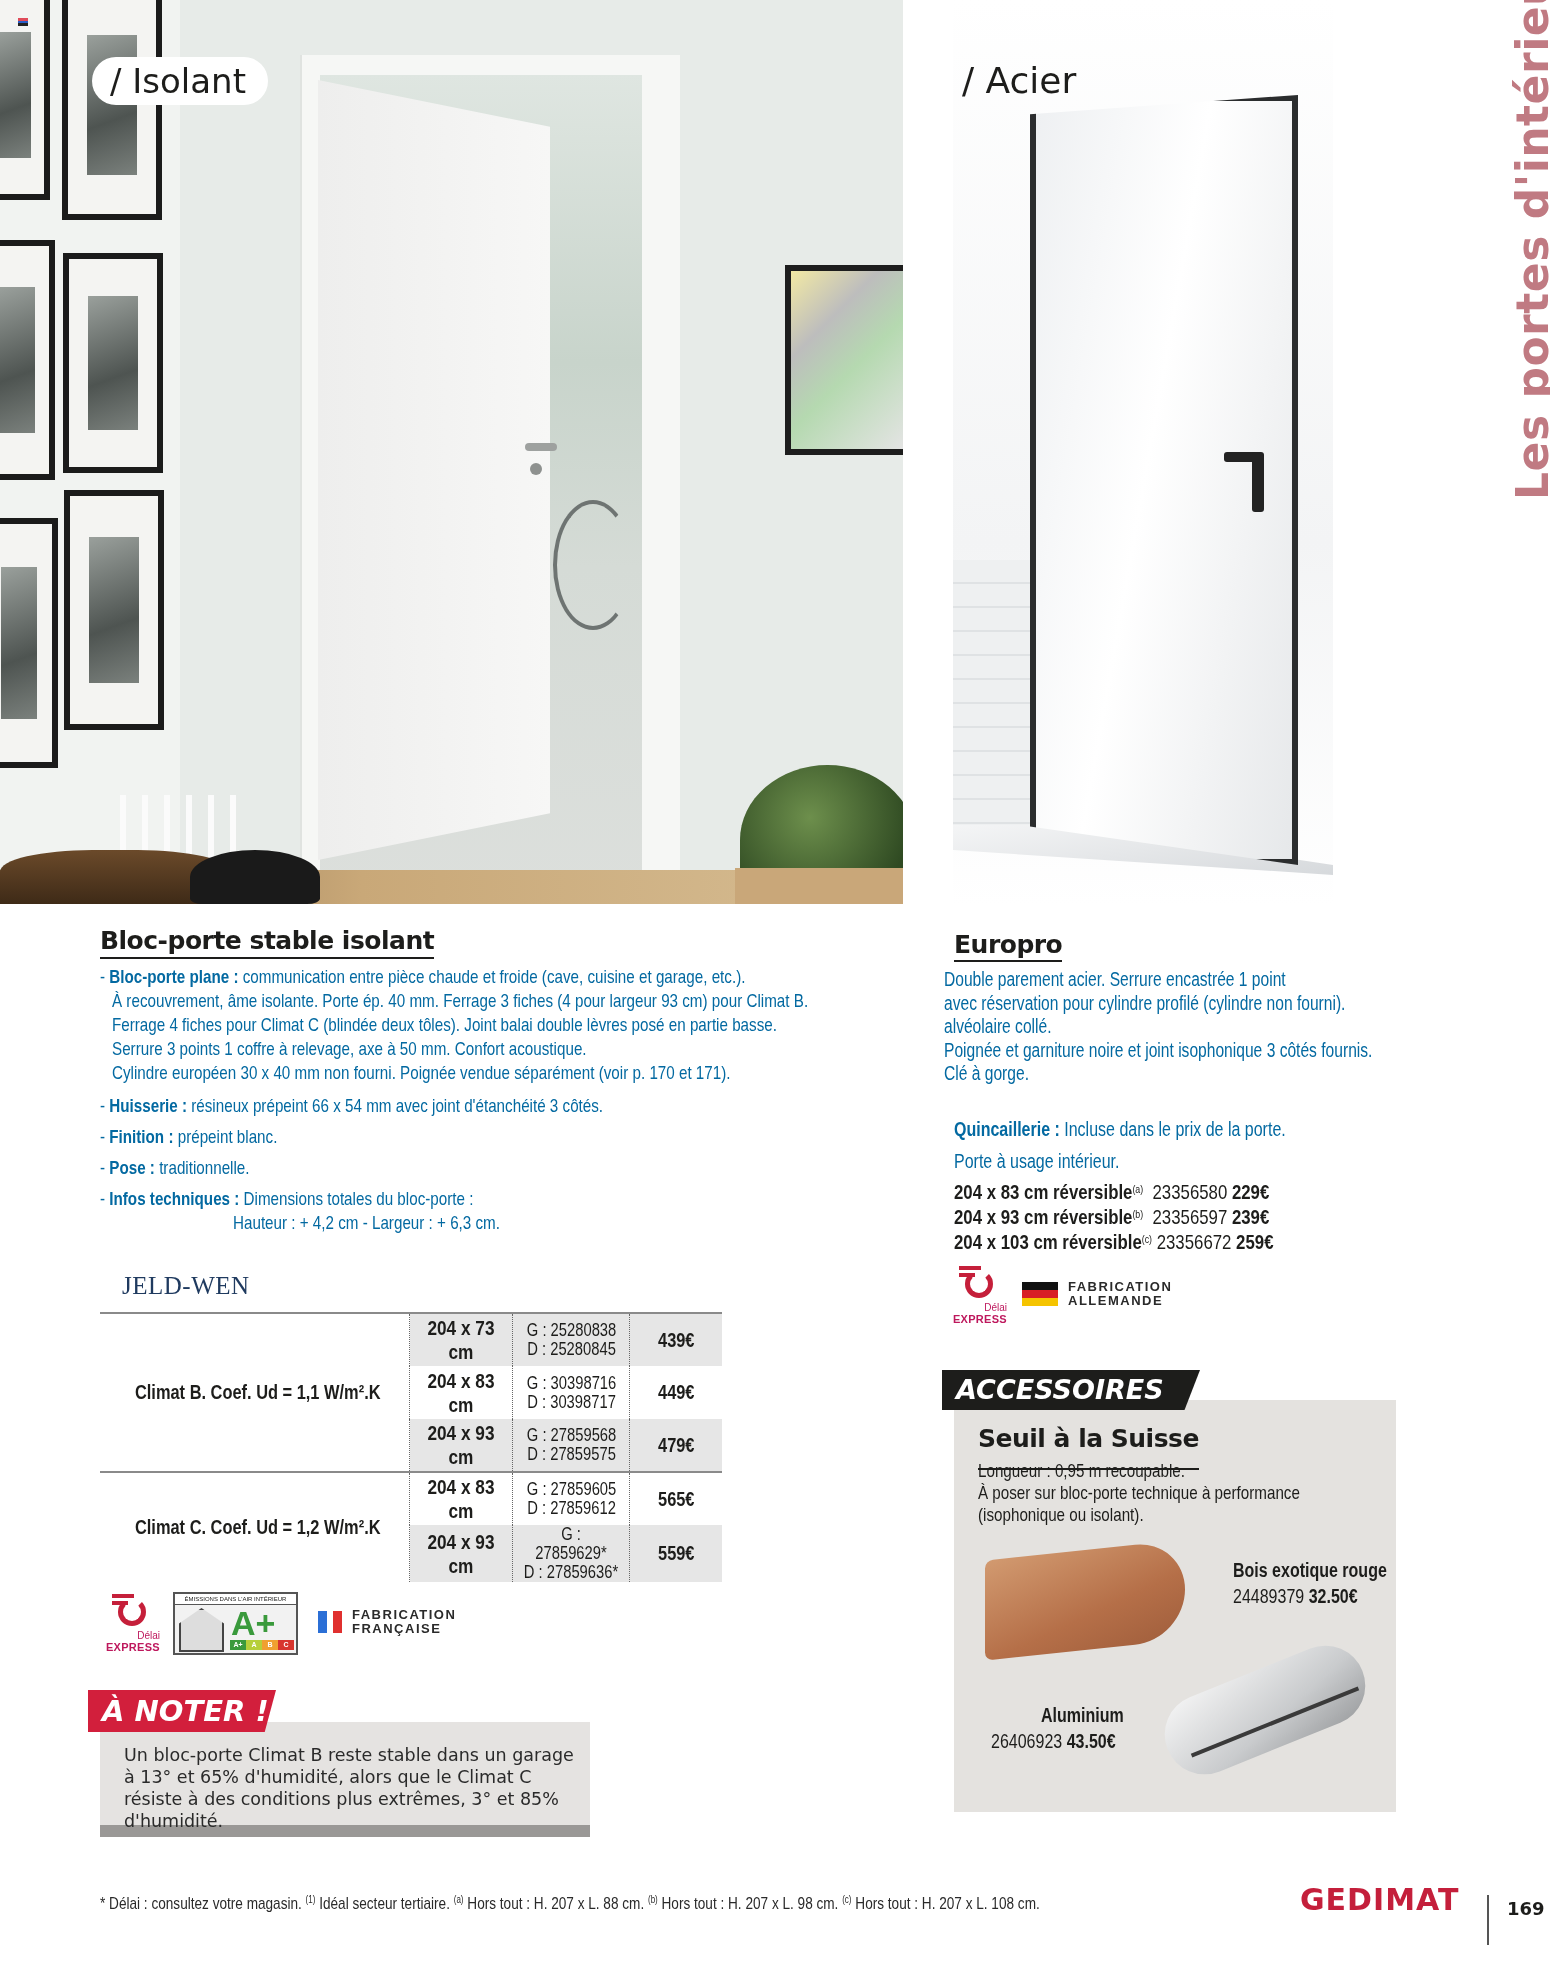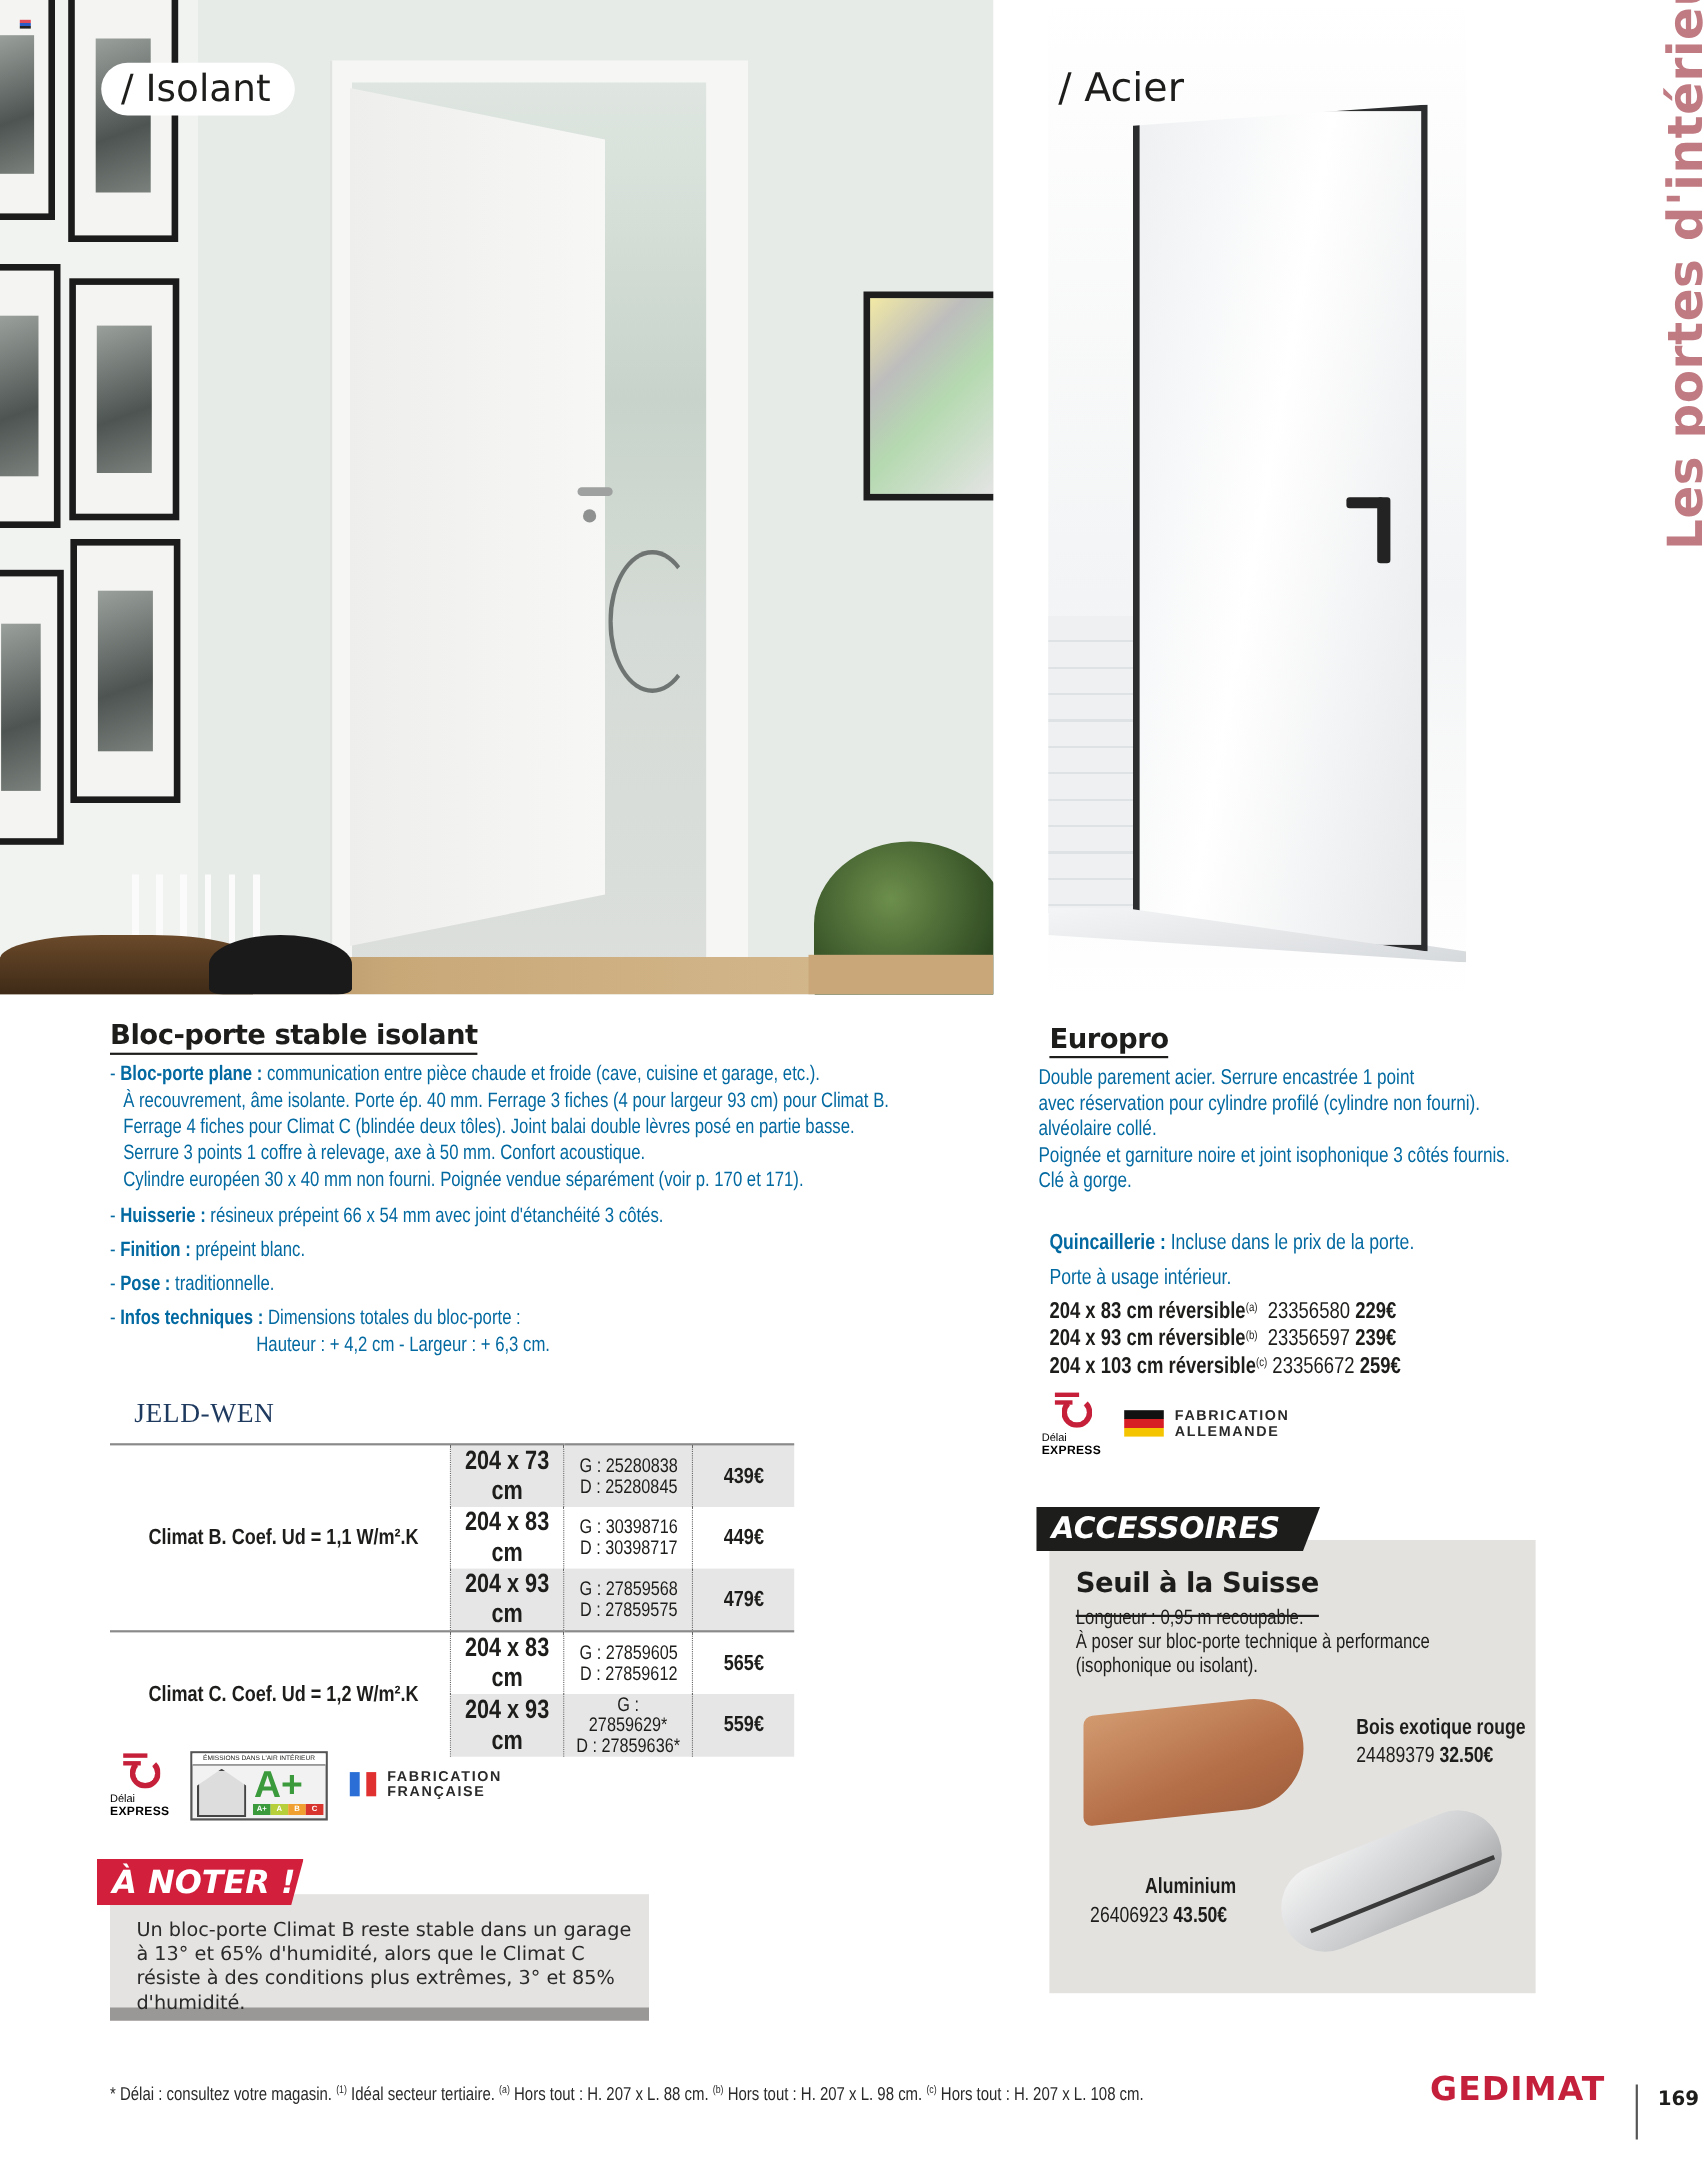"Délai" .express { color: #000000 -> #be185d; text-align: left -> right }
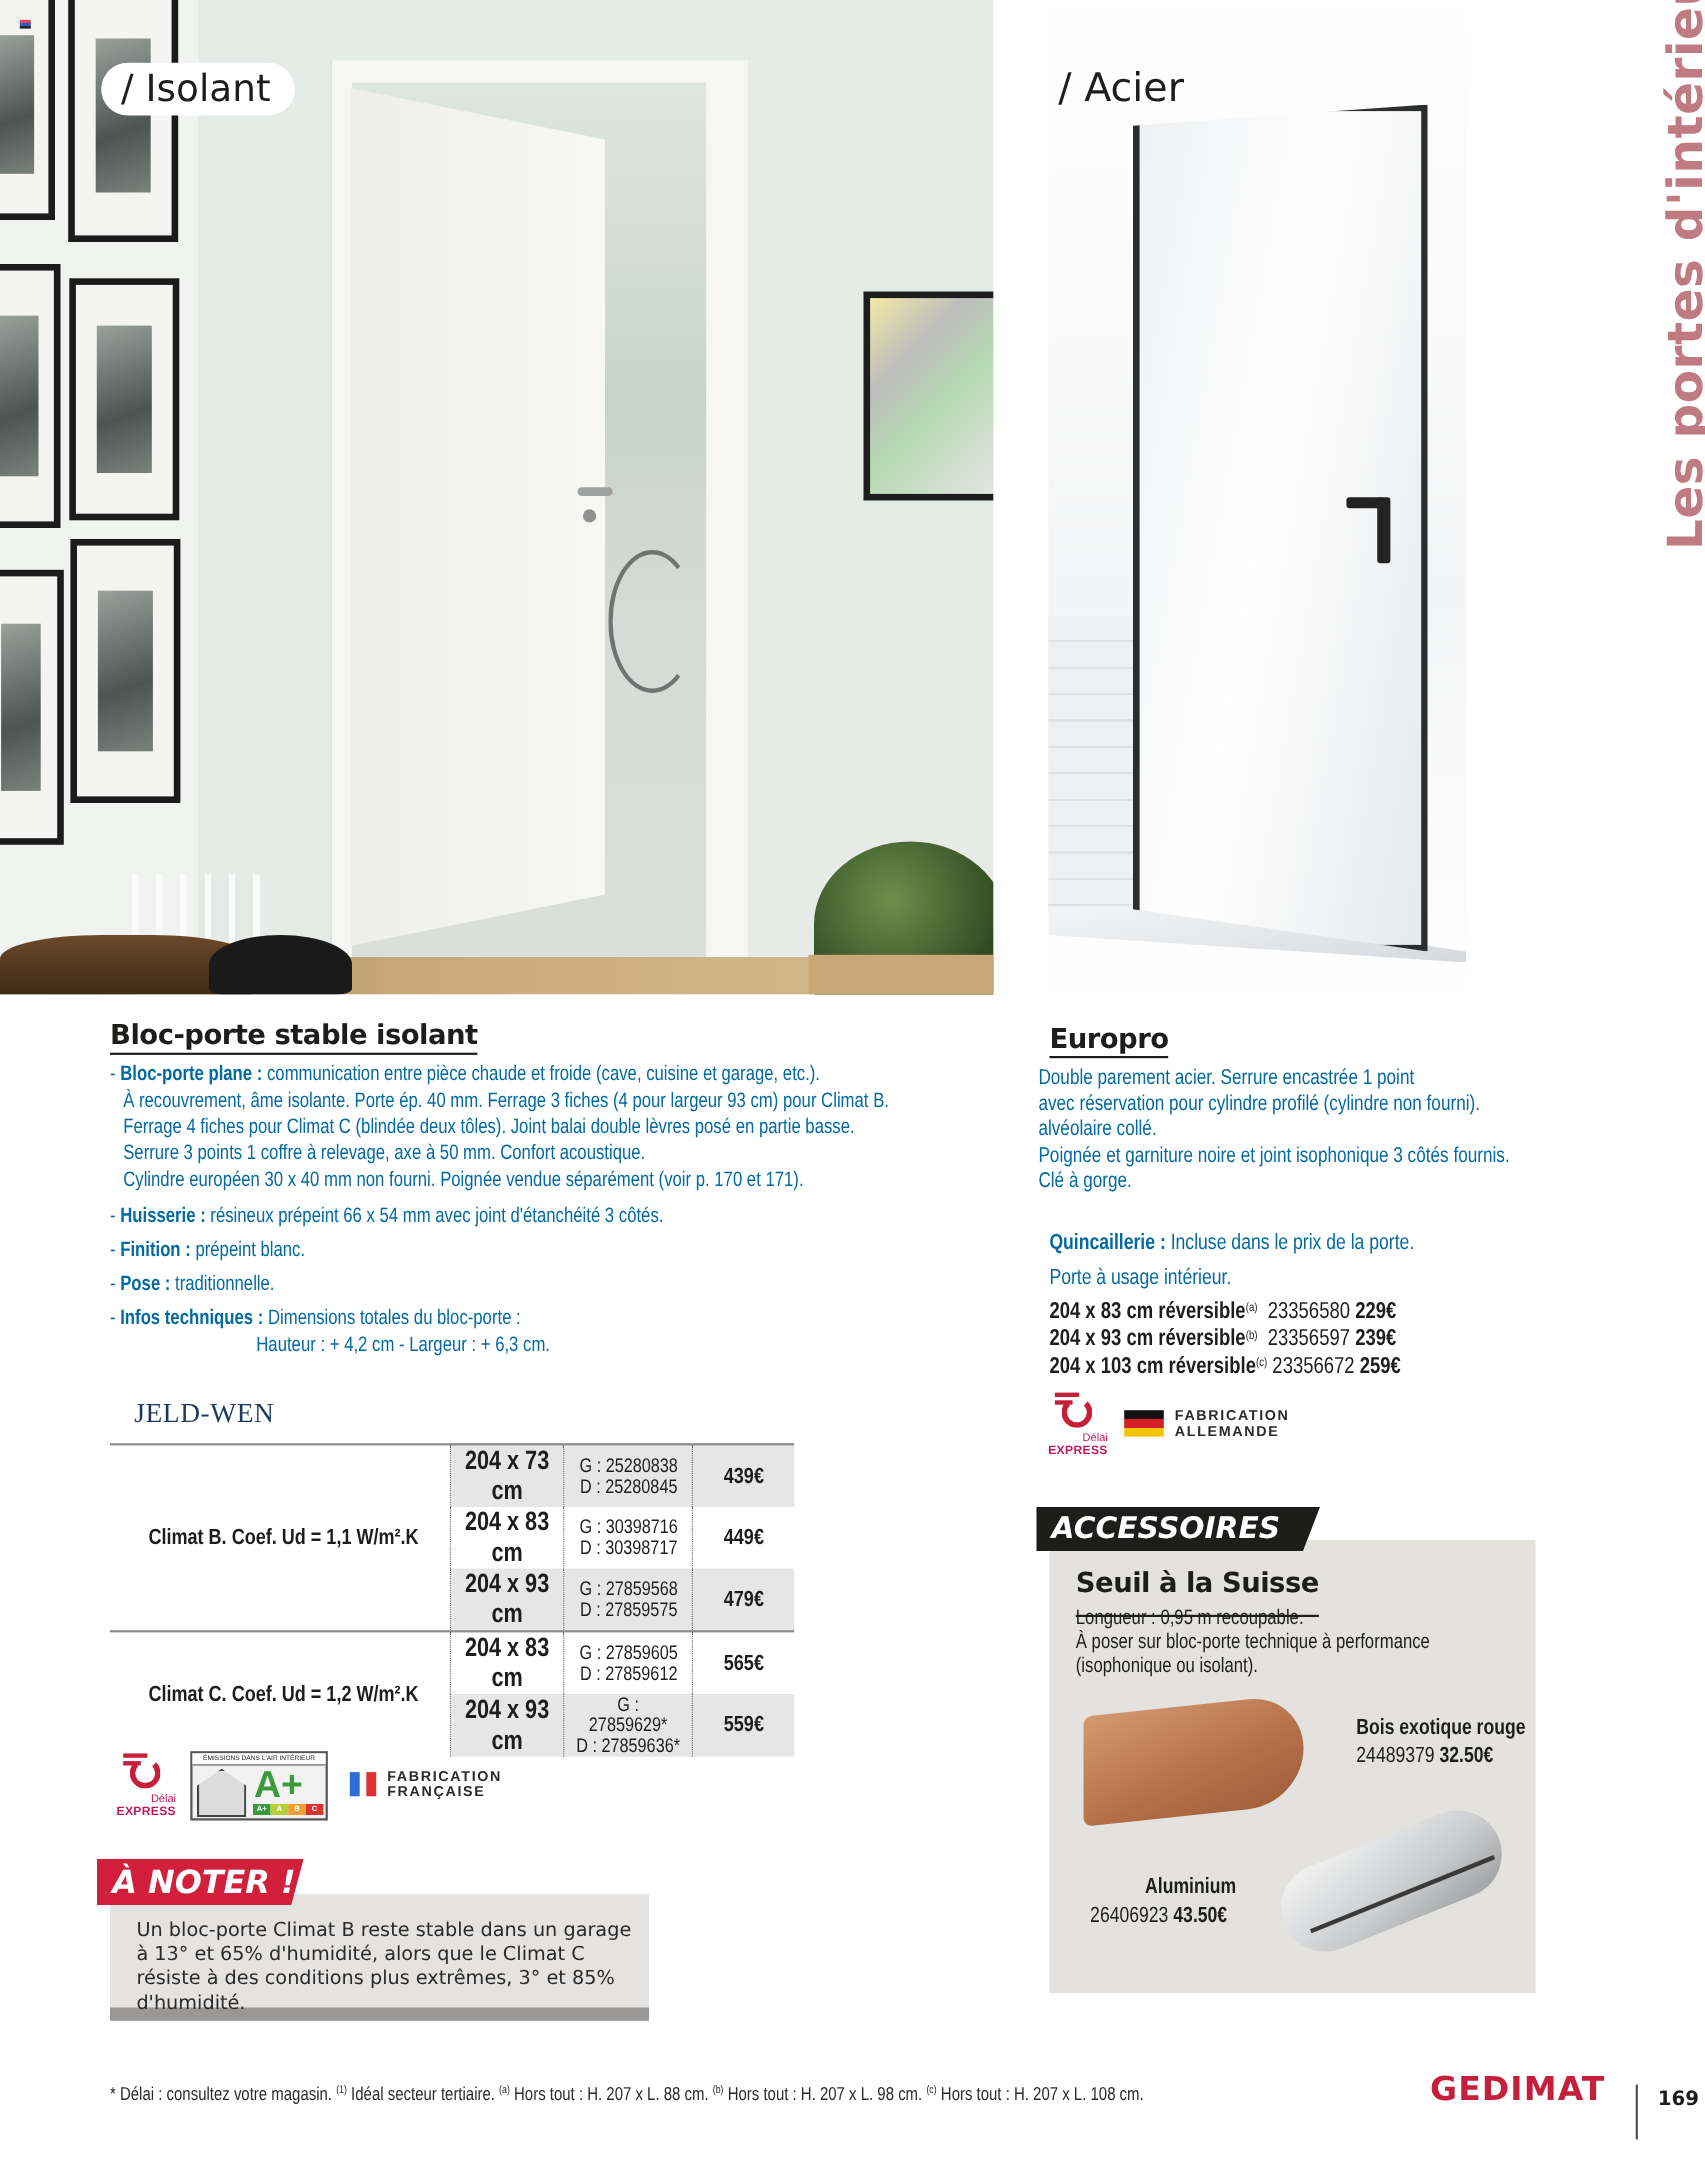"204 x 73 cm" table.spec td.size { font-size: 24px -> 21px }
